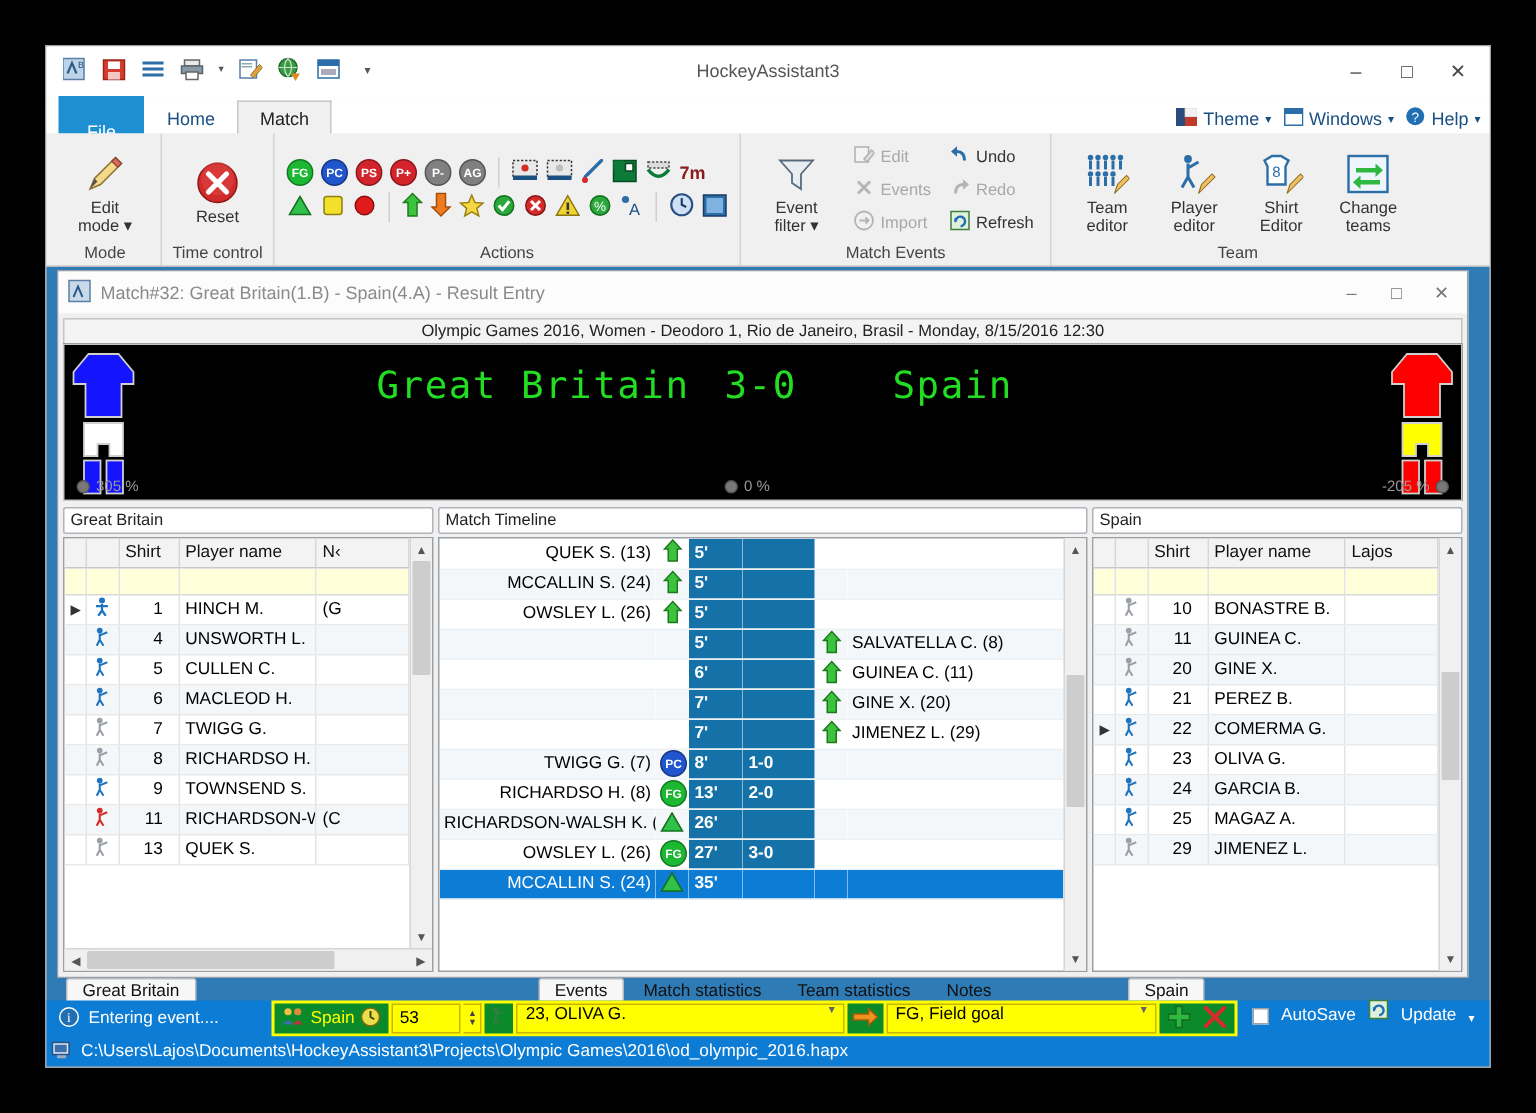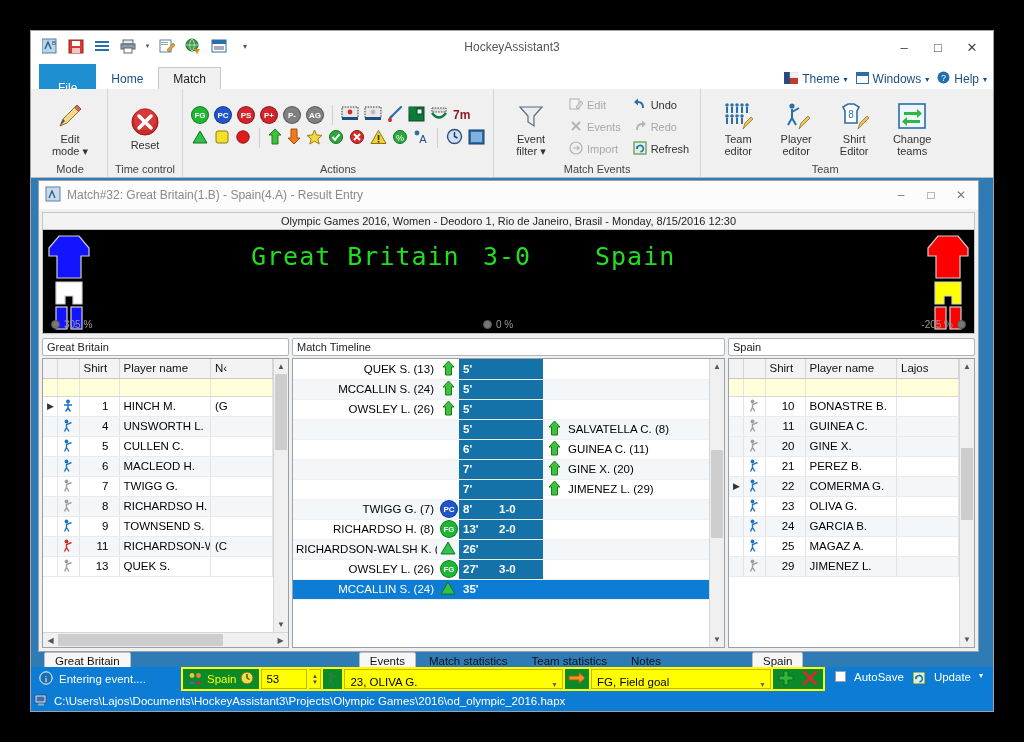"23, OLIVA G." .eb-combo { align-items: flex-end -> flex-start }
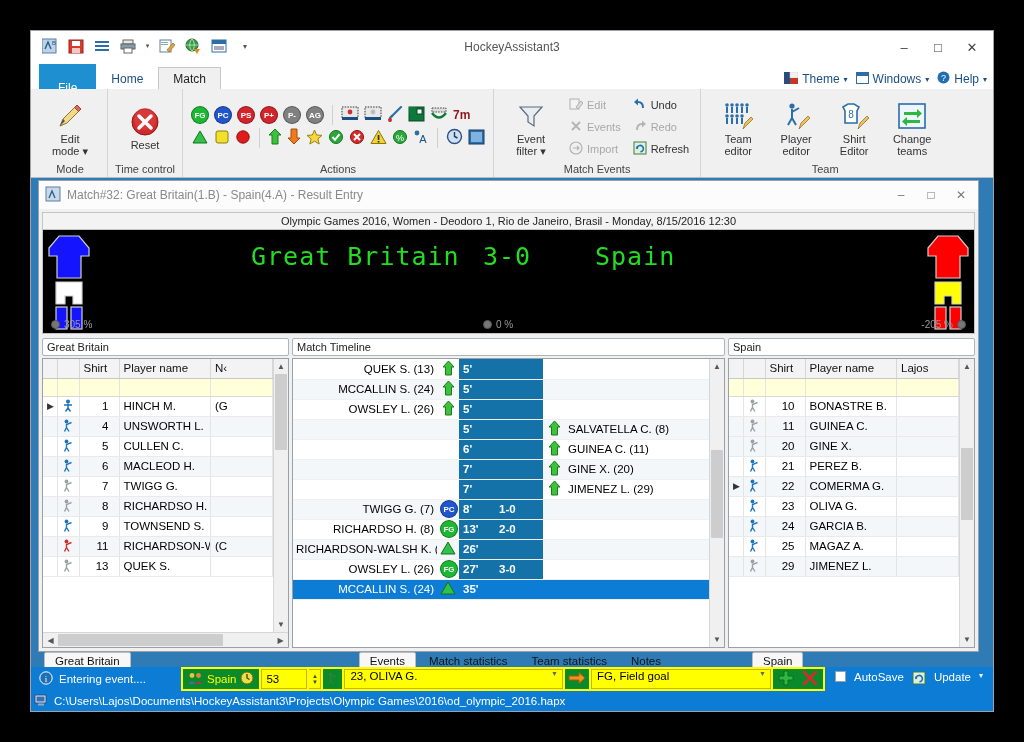"AutoSave" .eb-right { align-items: flex-start -> flex-end; padding: 4px 10px -> 16px 10px }
